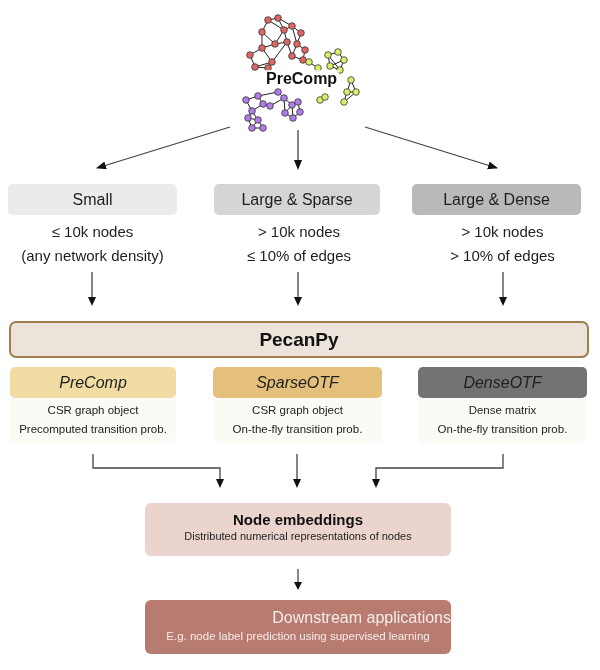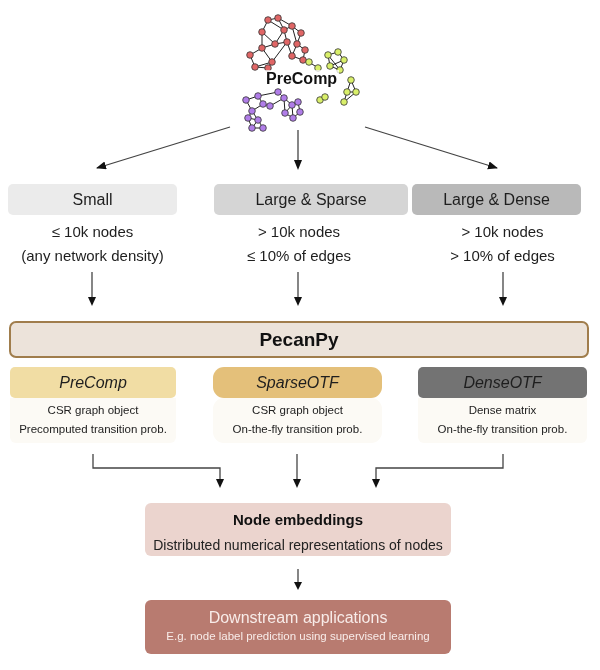"Large & Sparse" .cat-sparse { width: 194px -> 166px }
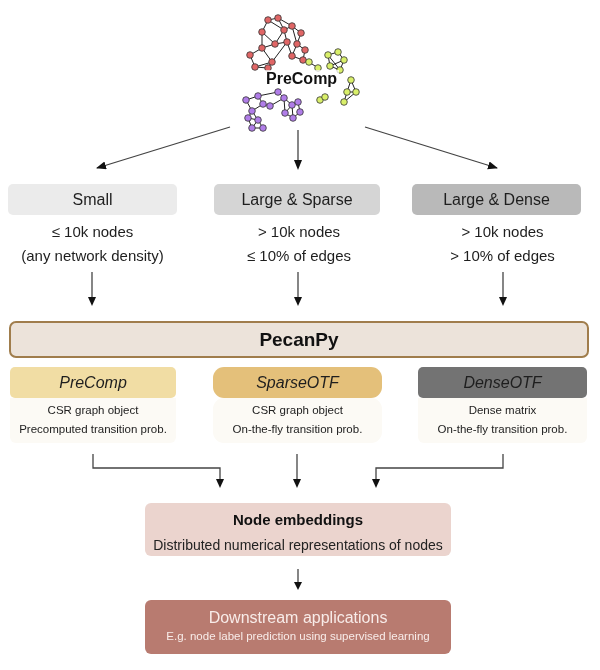"SparseOTF" .m2 { border-radius: 11px -> none }
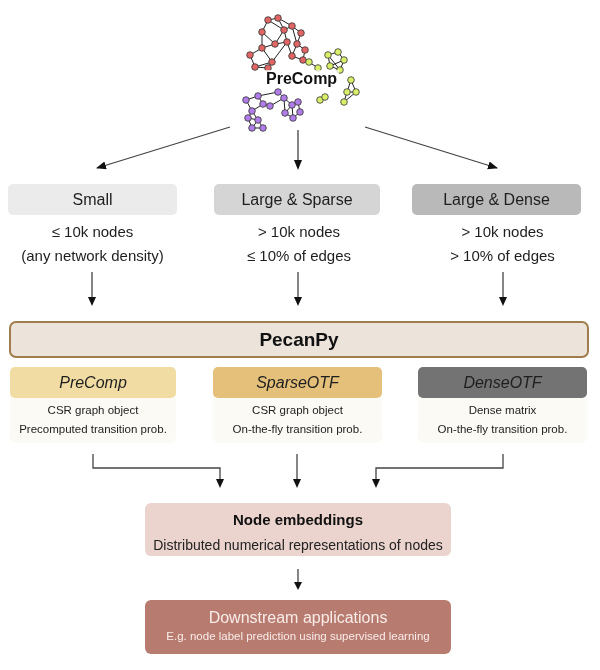"Distributed numerical representations of" .embed-sub { font-size: 14px -> 11px; margin-top: 8px -> 1px }
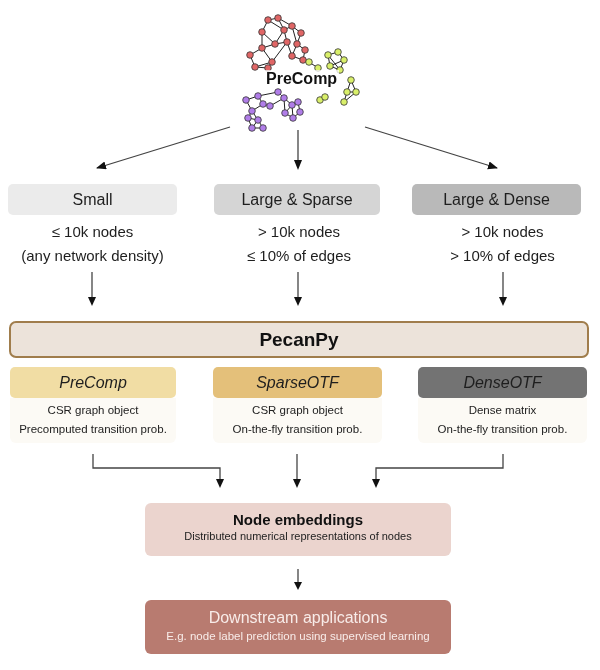"Downstream applications" .down-title { text-align: none -> right }
